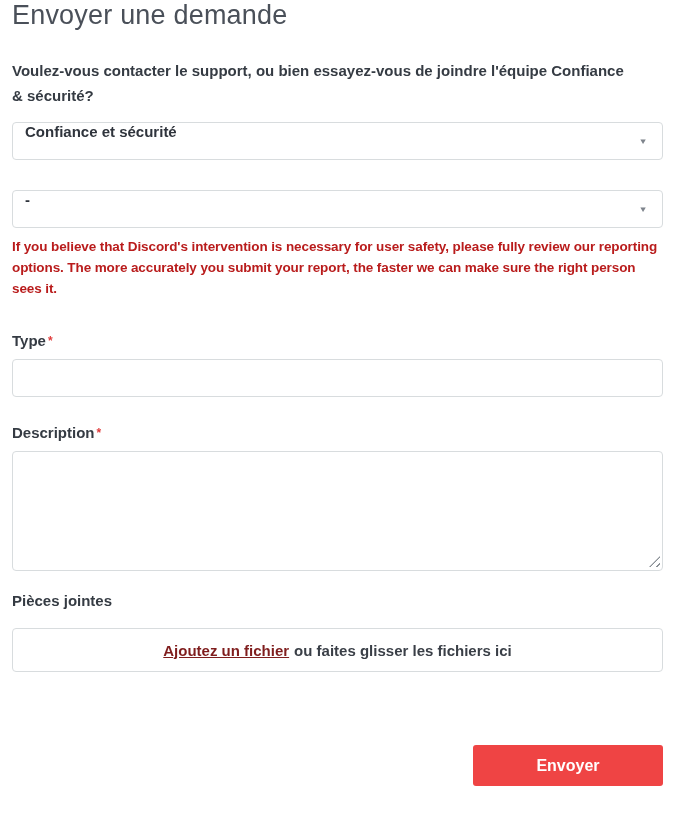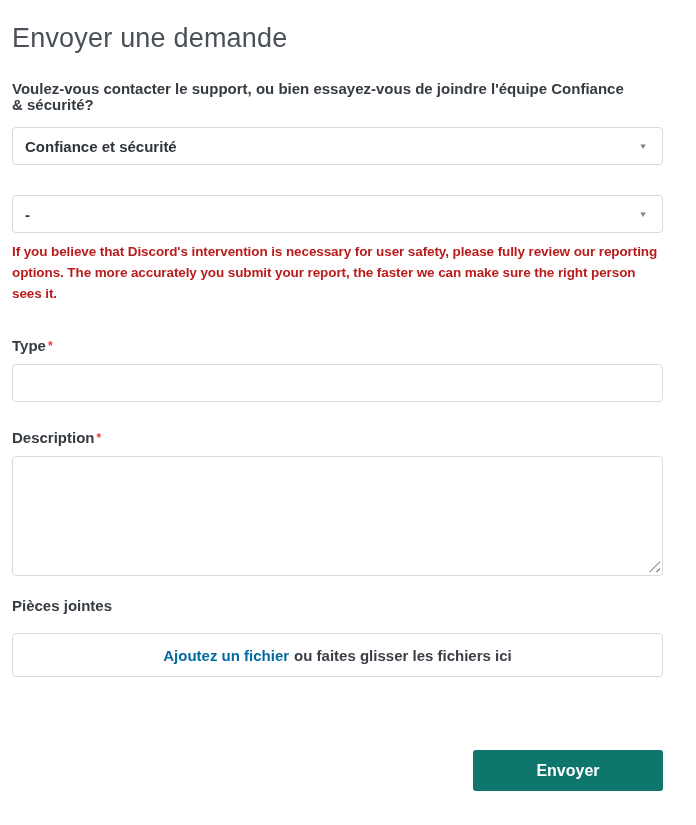"Envoyer une demande" h1.page-title { padding-top: 23px -> 0 }
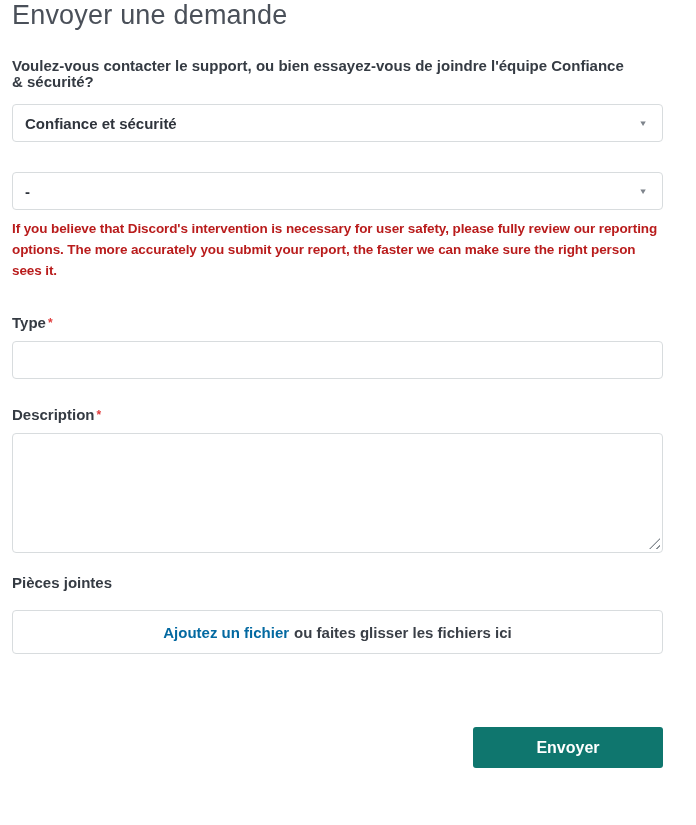"Voulez-vous contacter le support, ou" .question-label { line-height: 16px -> 25px }
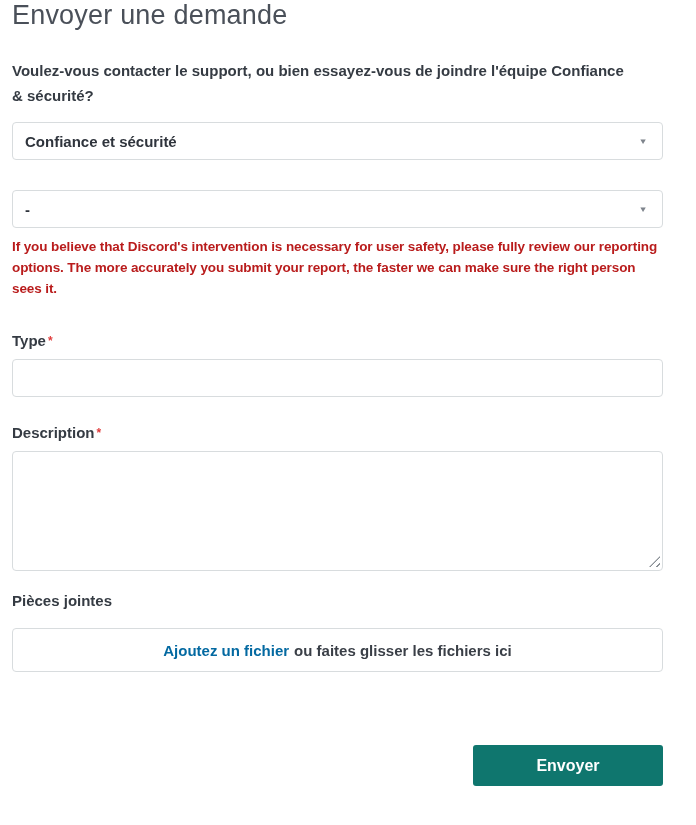"Confiance et sécurité" .select-box { align-items: center -> flex-start }
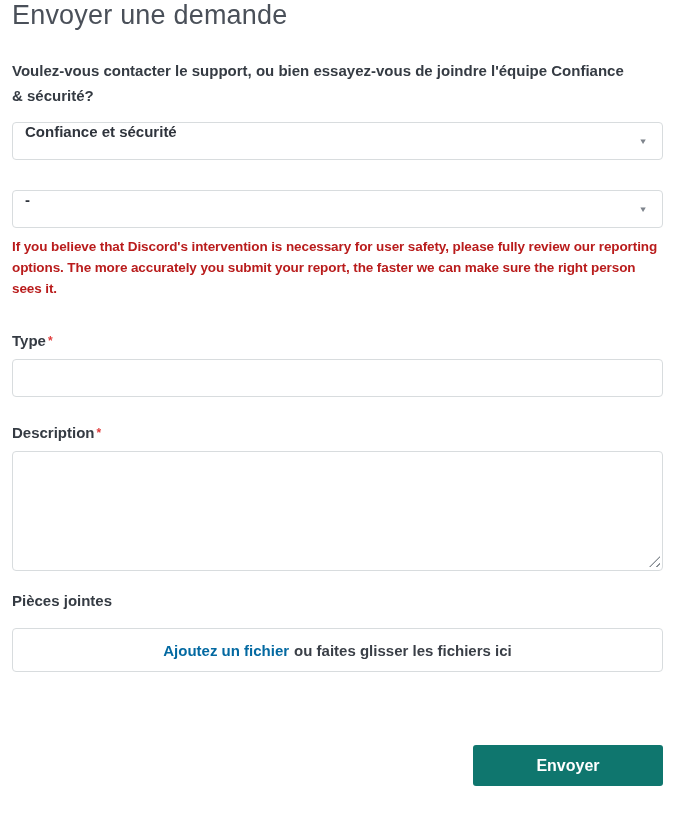"Ajoutez un fichier" .upload-link { color: #0369a1 -> #7f1d1d; text-decoration: none -> underline }
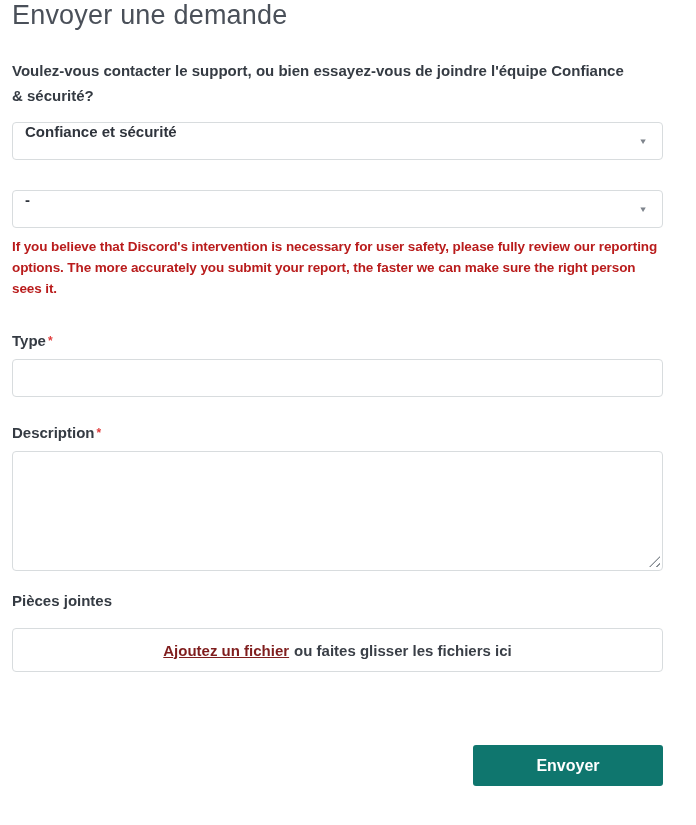"Envoyer" button.submit-btn { background: #0f766e -> #ef4444 }
